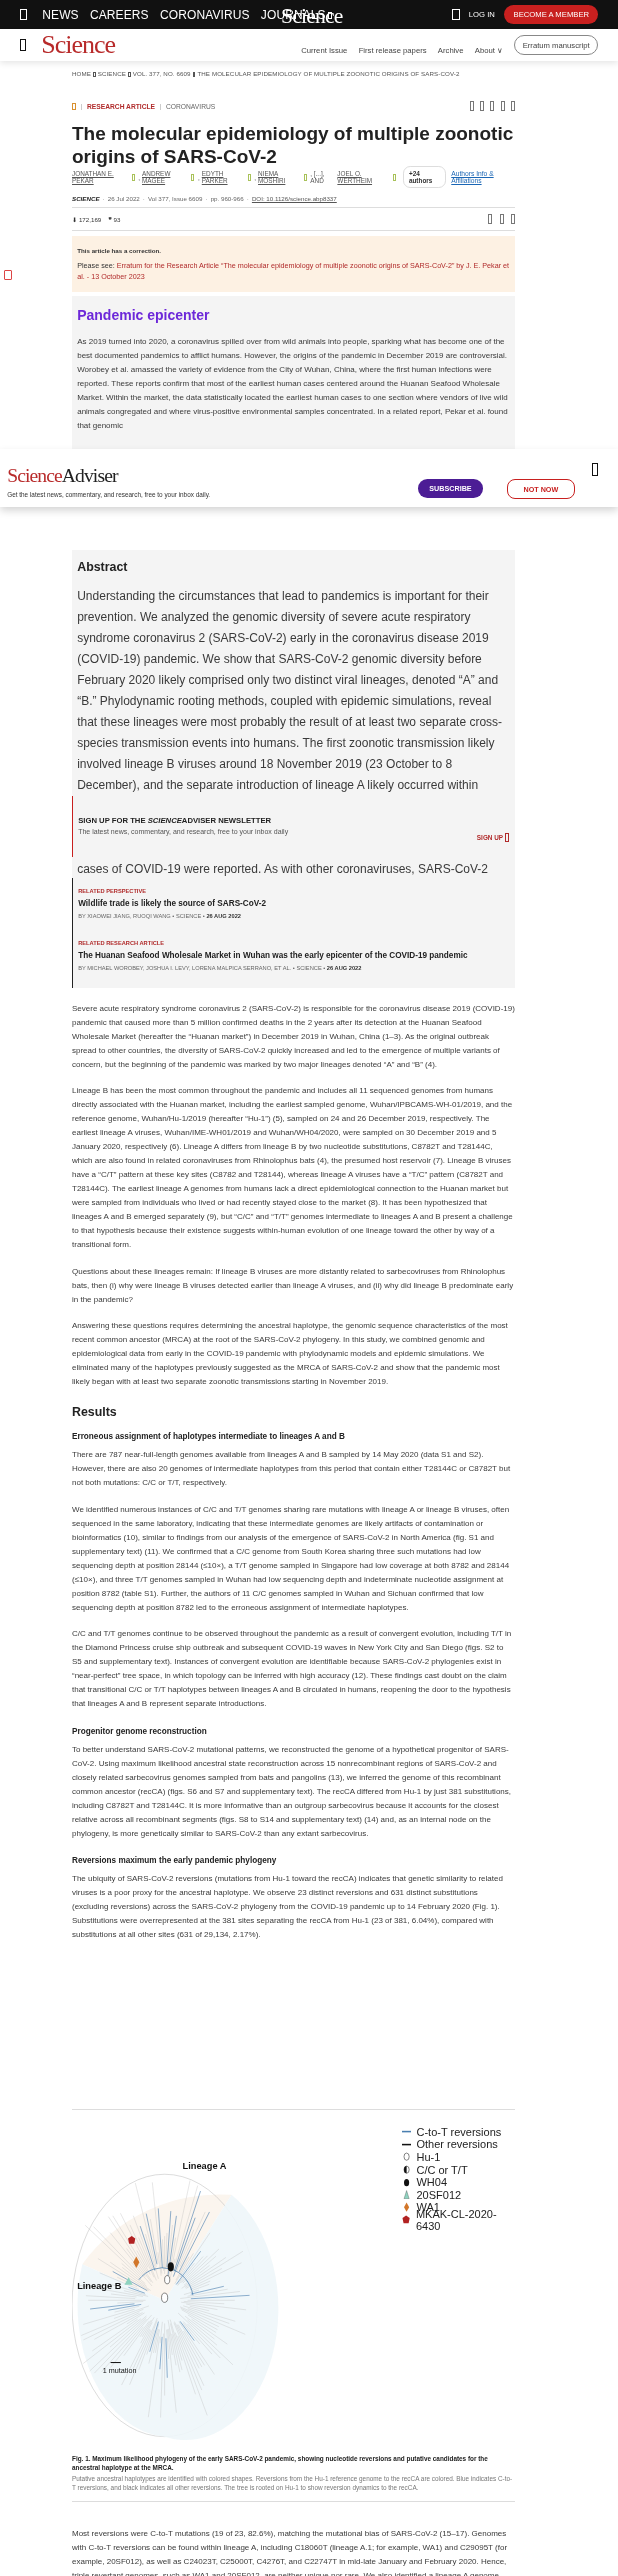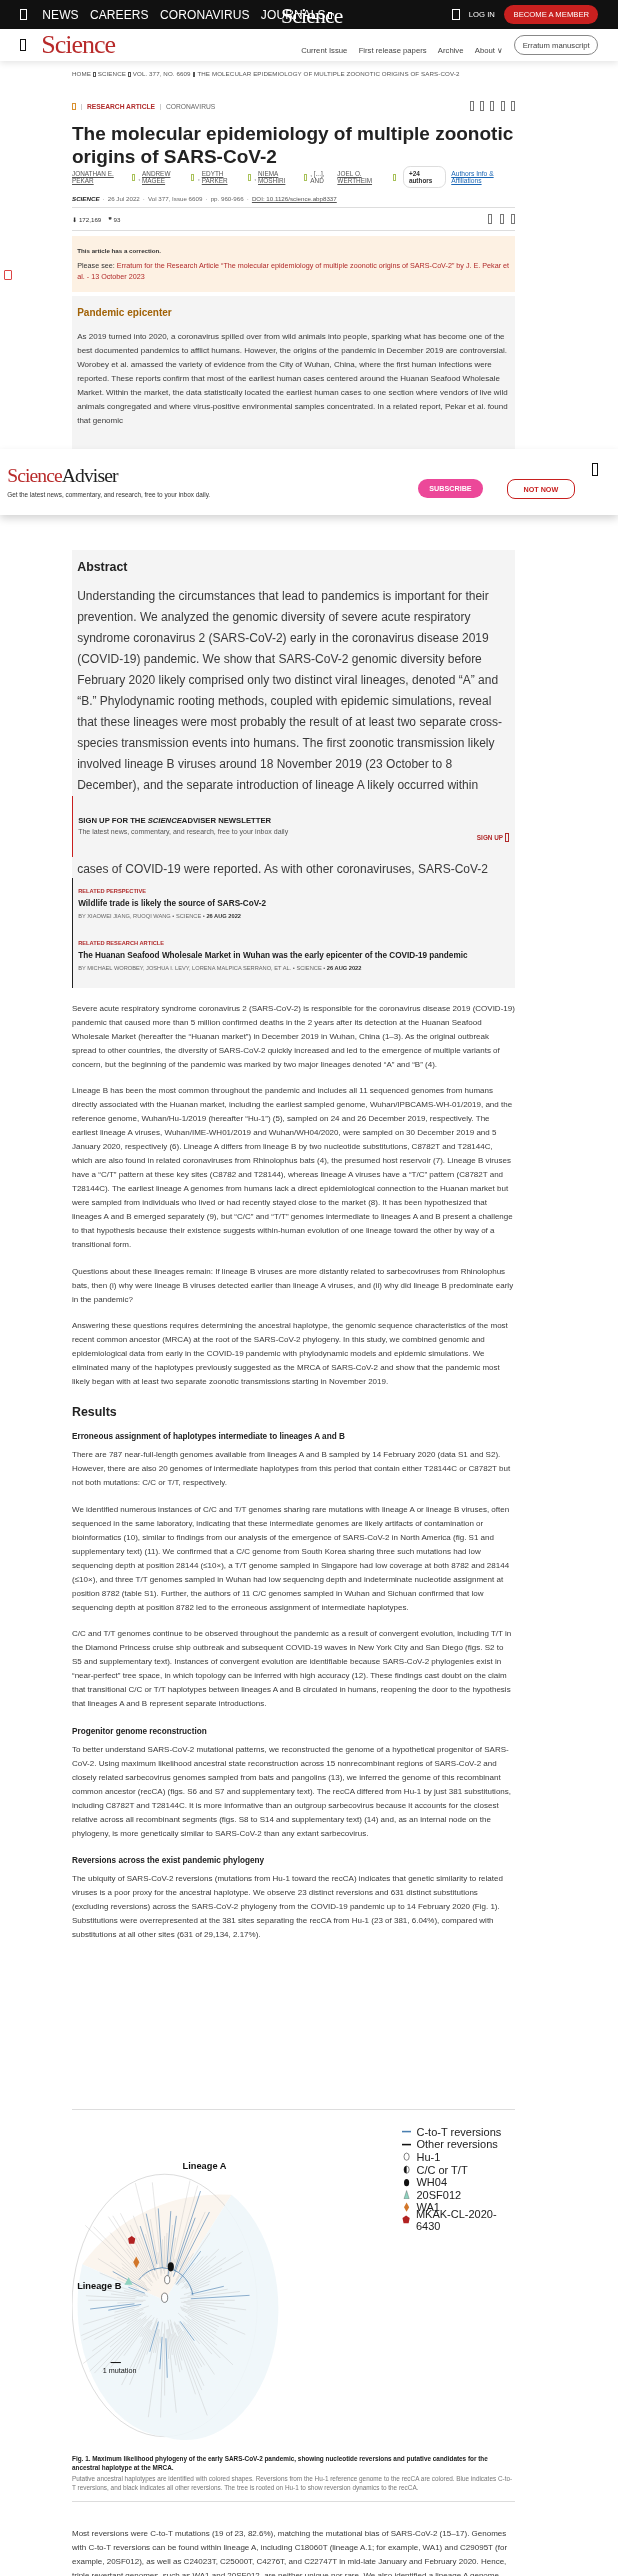"Pandemic epicenter" .summary h2 { color: #a16207 -> #6d28d9; font-size: 10px -> 14px }
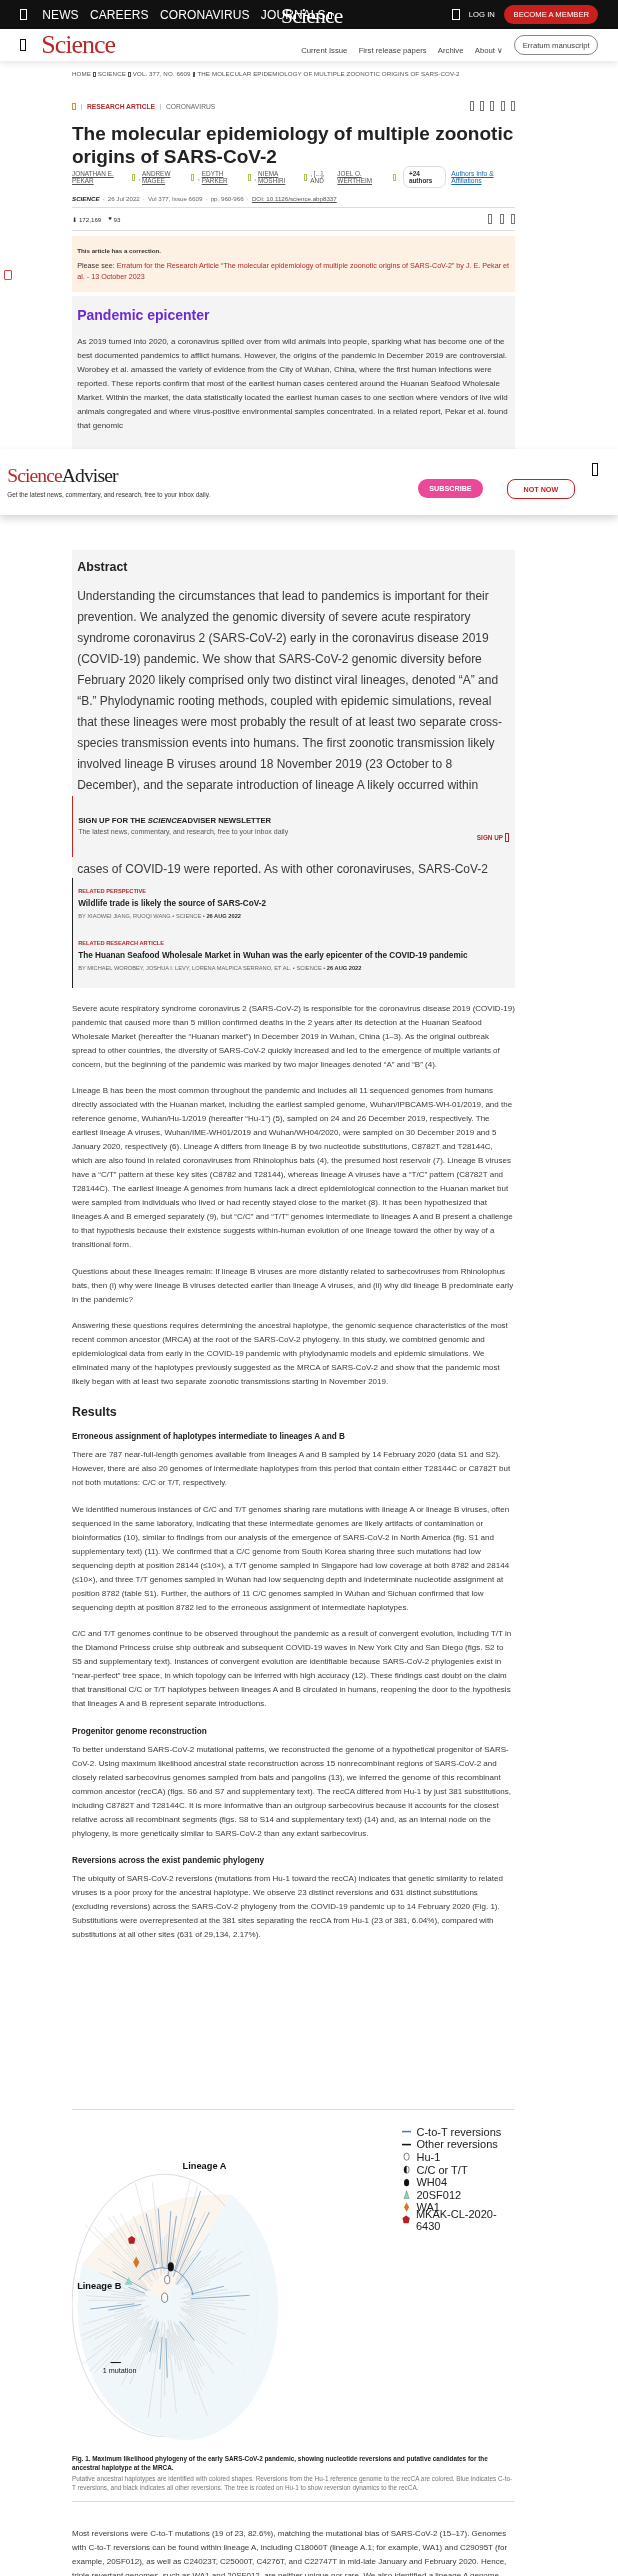"ScienceAdviser" .adviser { height: 66px -> 58px }
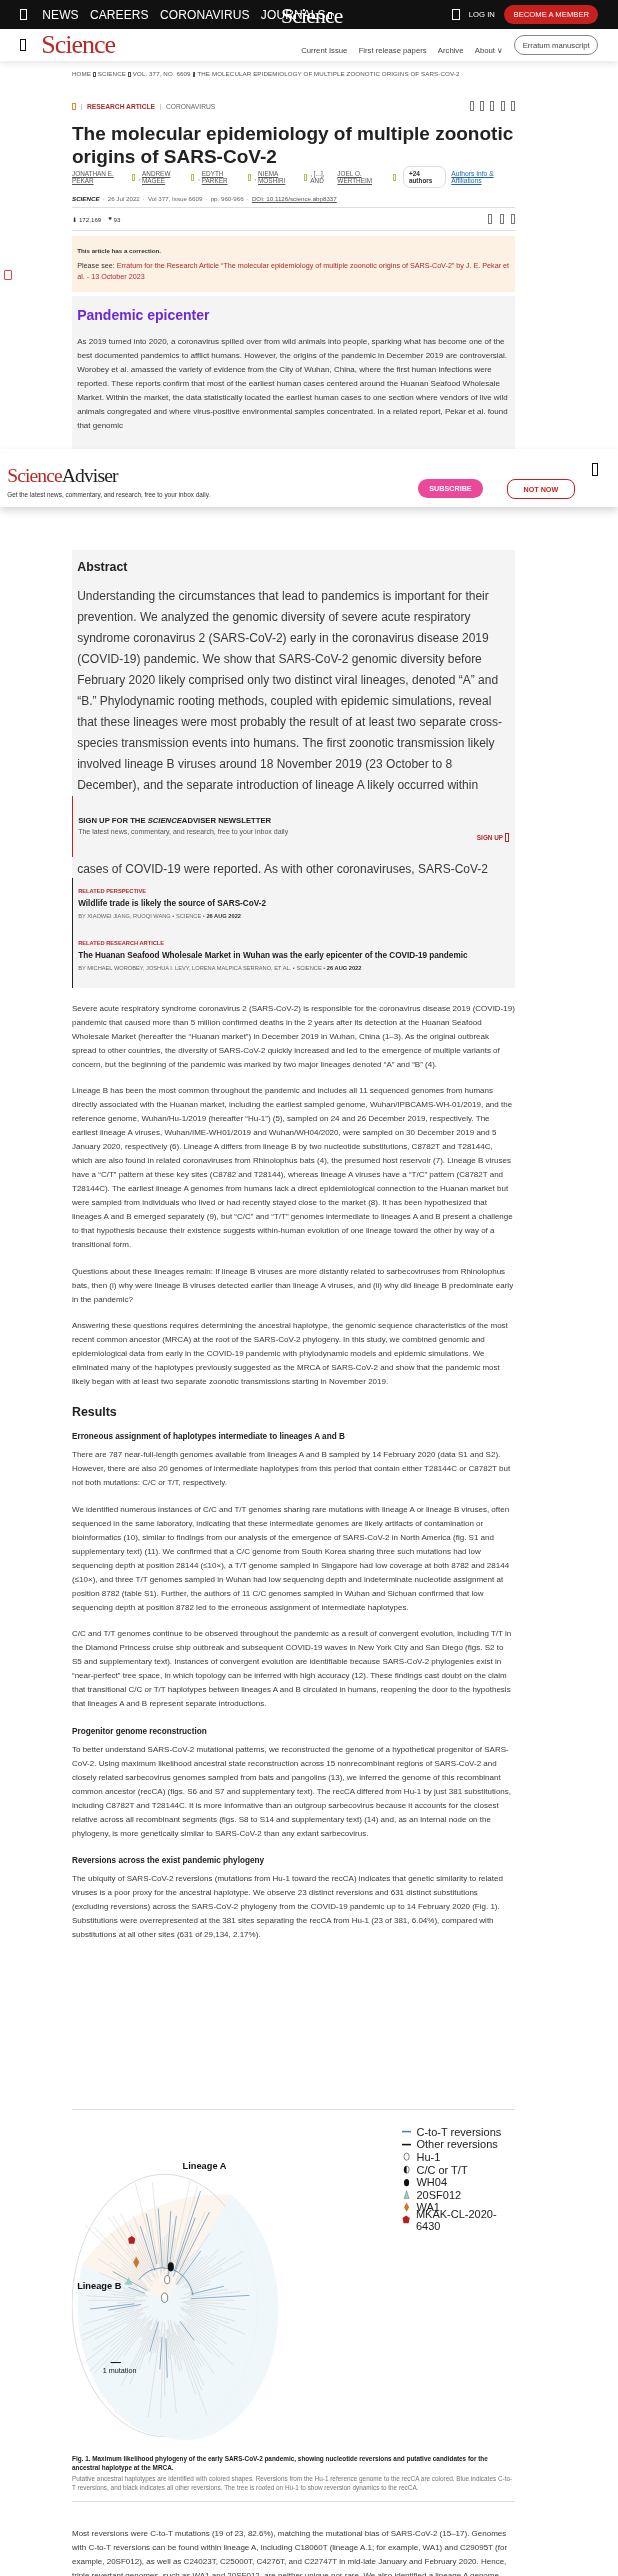"SUBSCRIBE" .adviser .sub { background: #ec4899 -> #4c1d95 }
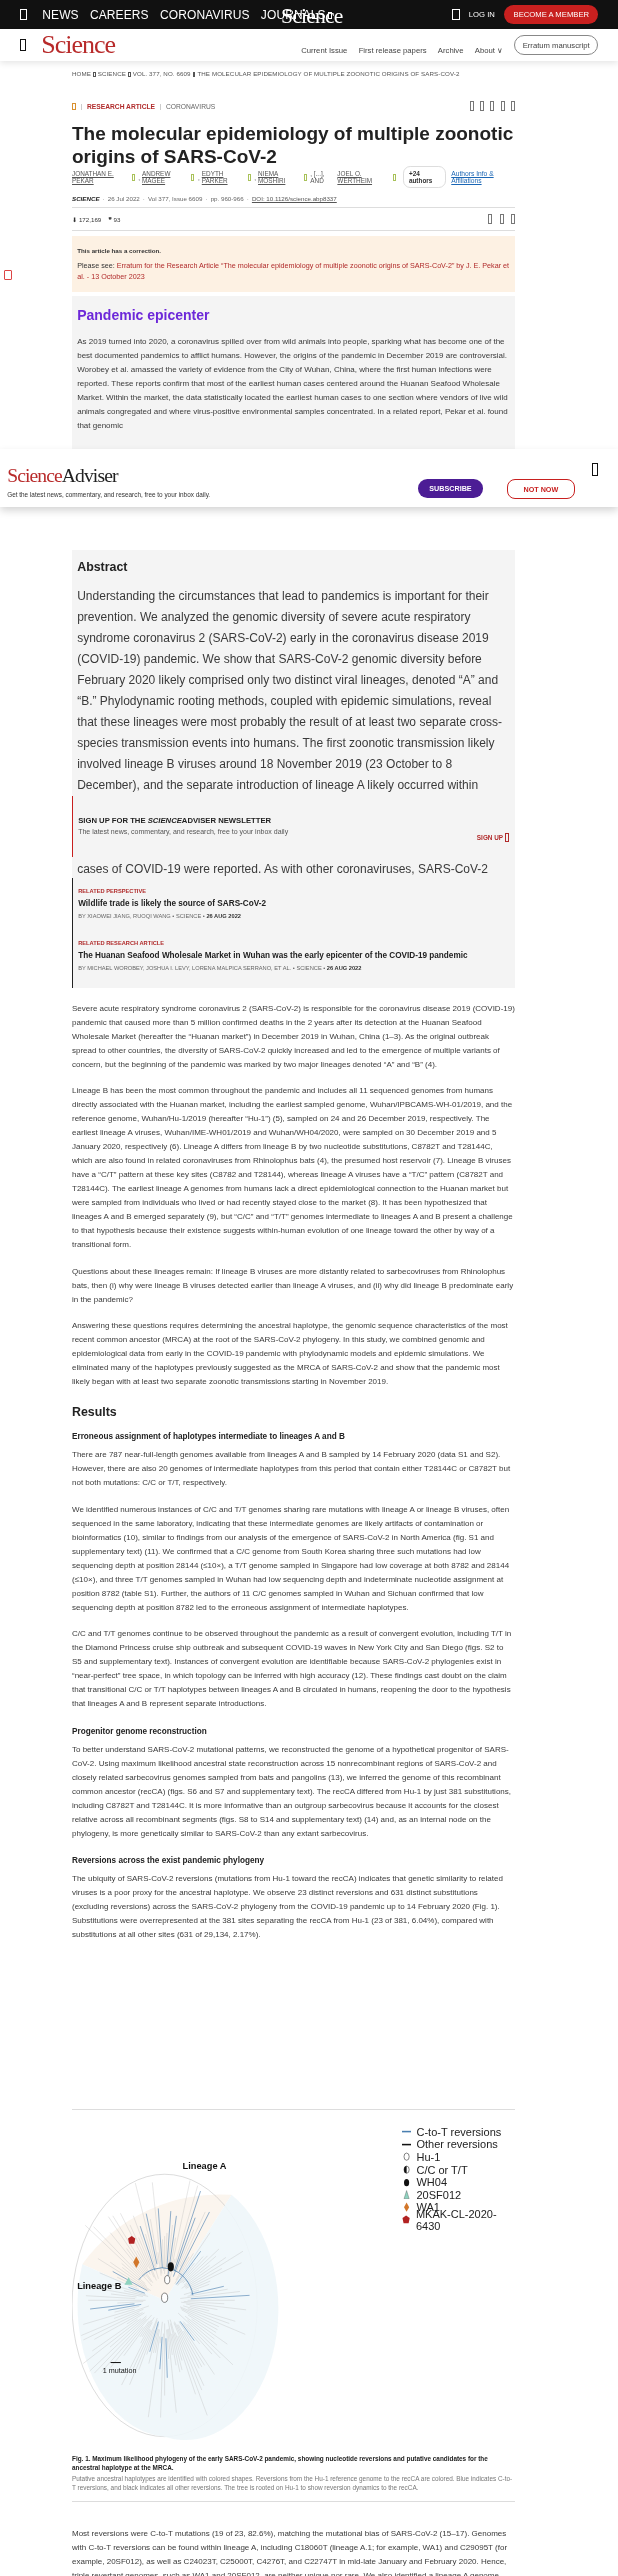"There are 787 near-full-length genomes" p { text: February -> May }
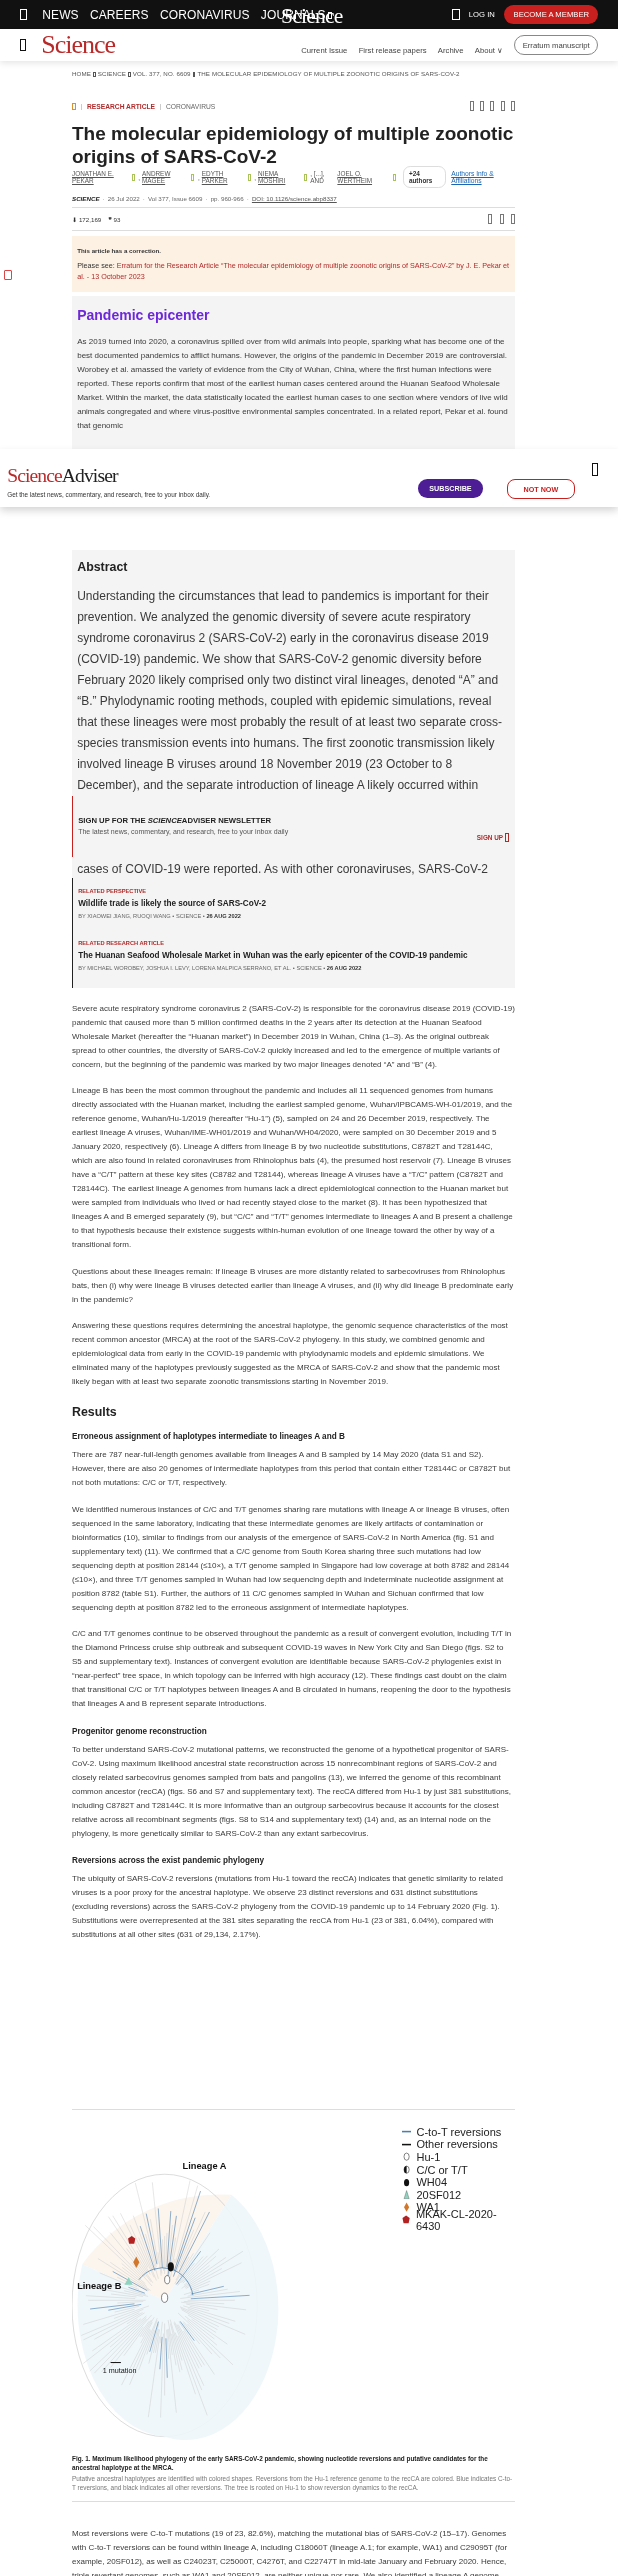"Reversions across the exist pandemic" h3 { text: across the exist -> maximum the early }
